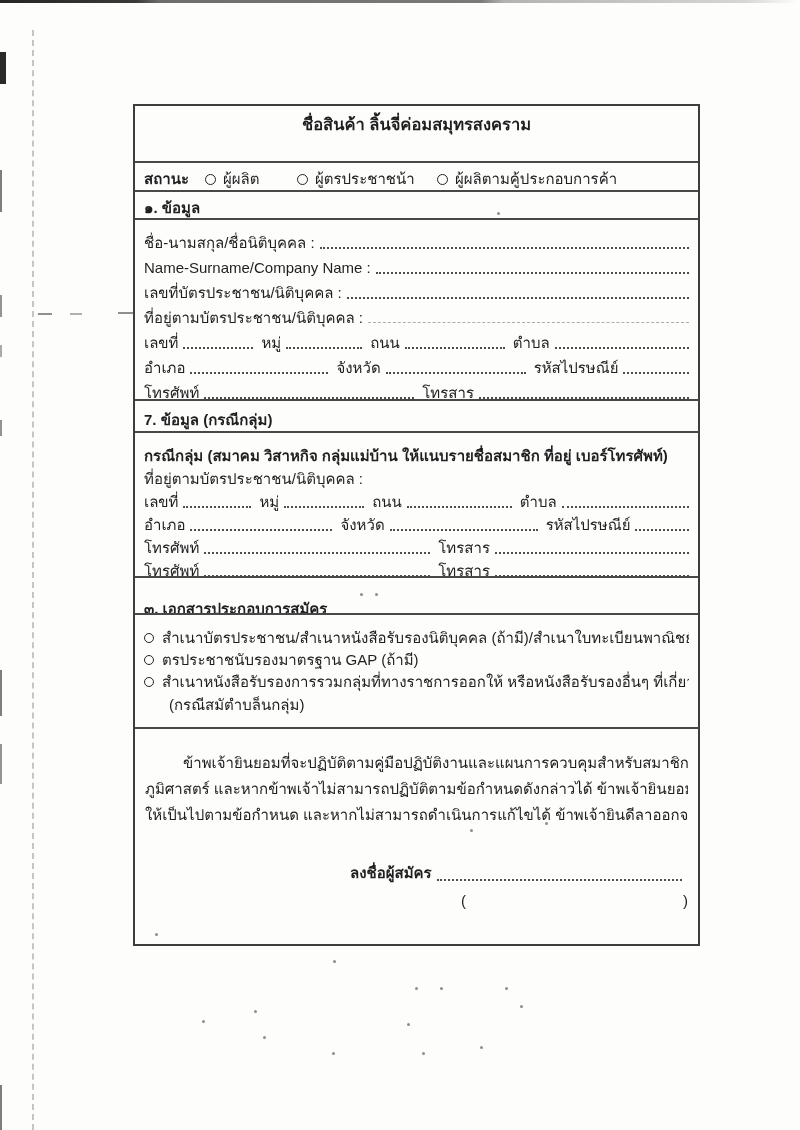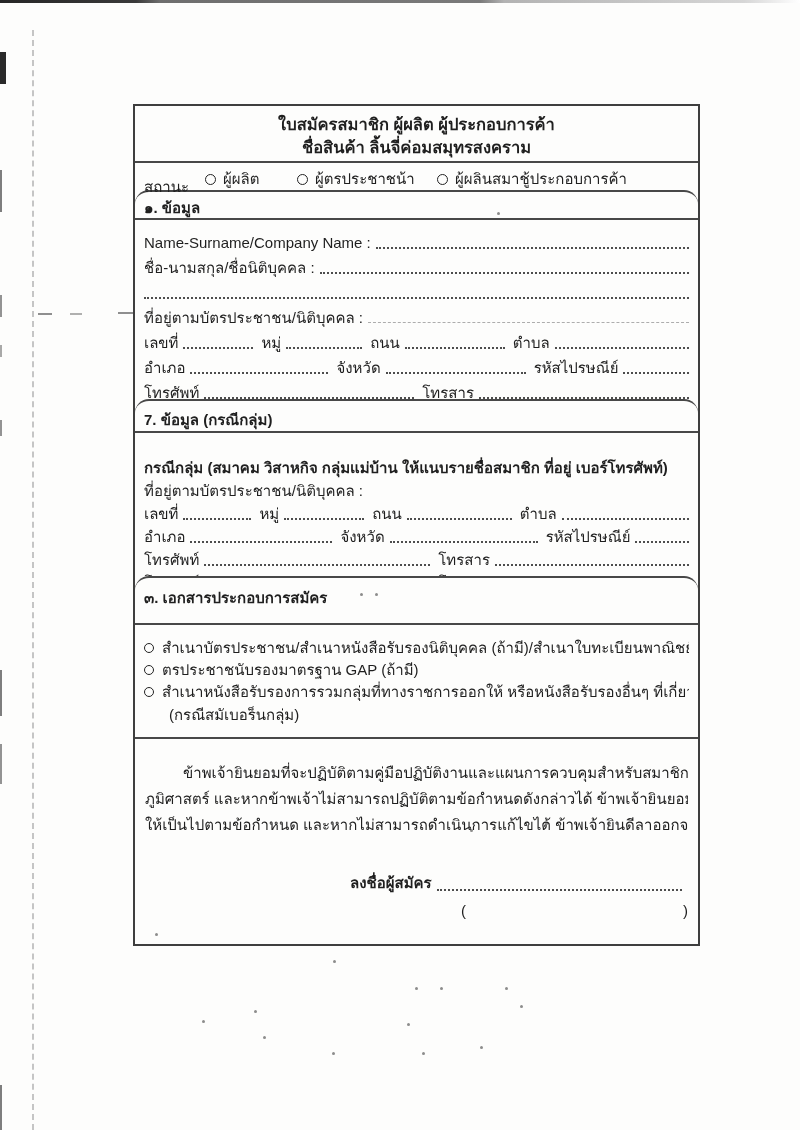"ใบสมัครสมาชิก ผู้ผลิต ผู้ประกอบการค้า" div { html: <div>ใบสมัครสมาชิก ผู้ผลิต ผู้ประกอบการค้า</div> -> none }
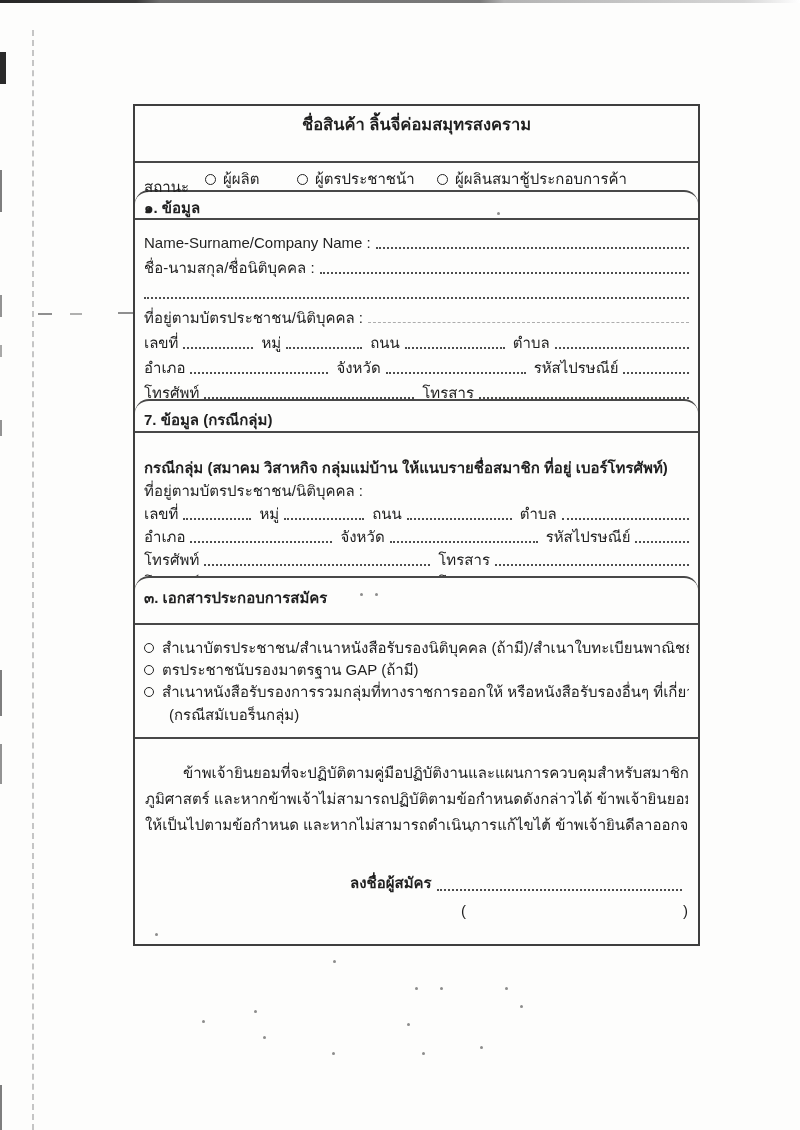"สถานะ" .status-label { font-weight: normal -> bold; top: 12px -> 4px }
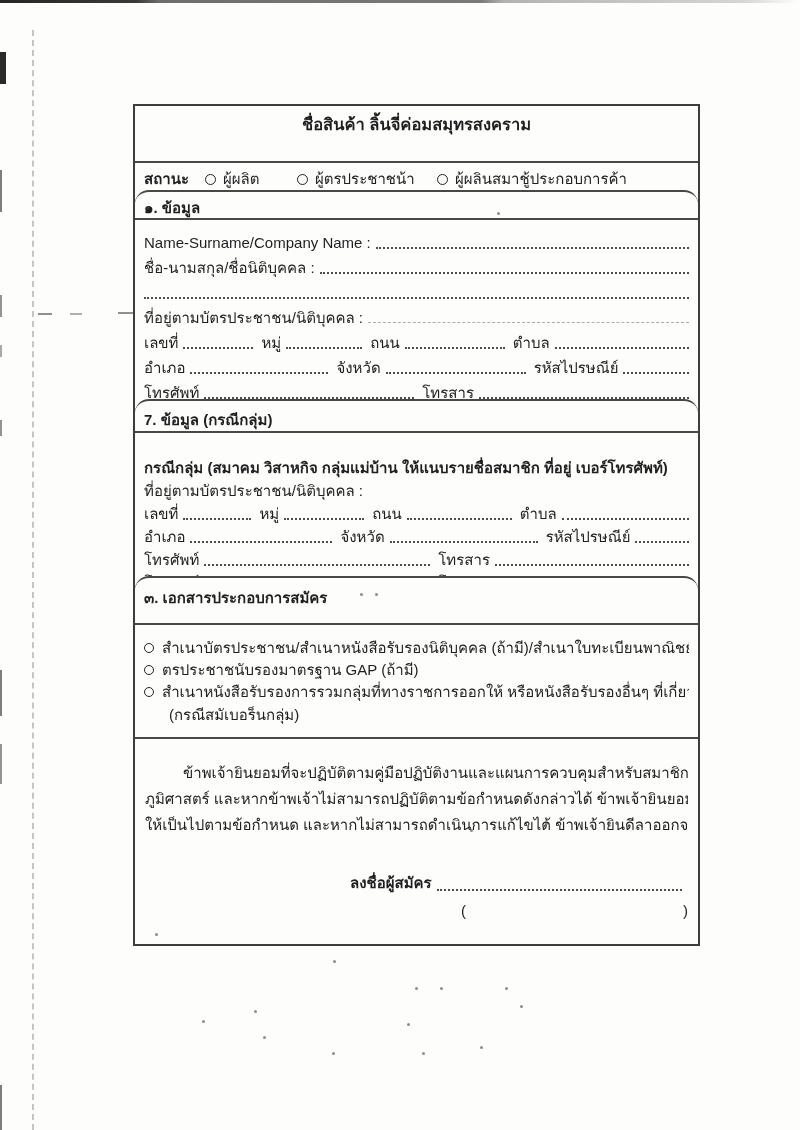"ผู้ผลินสมาชู้ประกอบการค้า" span { text: ผู้ผลินสมาชู้ประกอบการค้า -> ผู้ผลิตามคู้ประกอบการค้า }
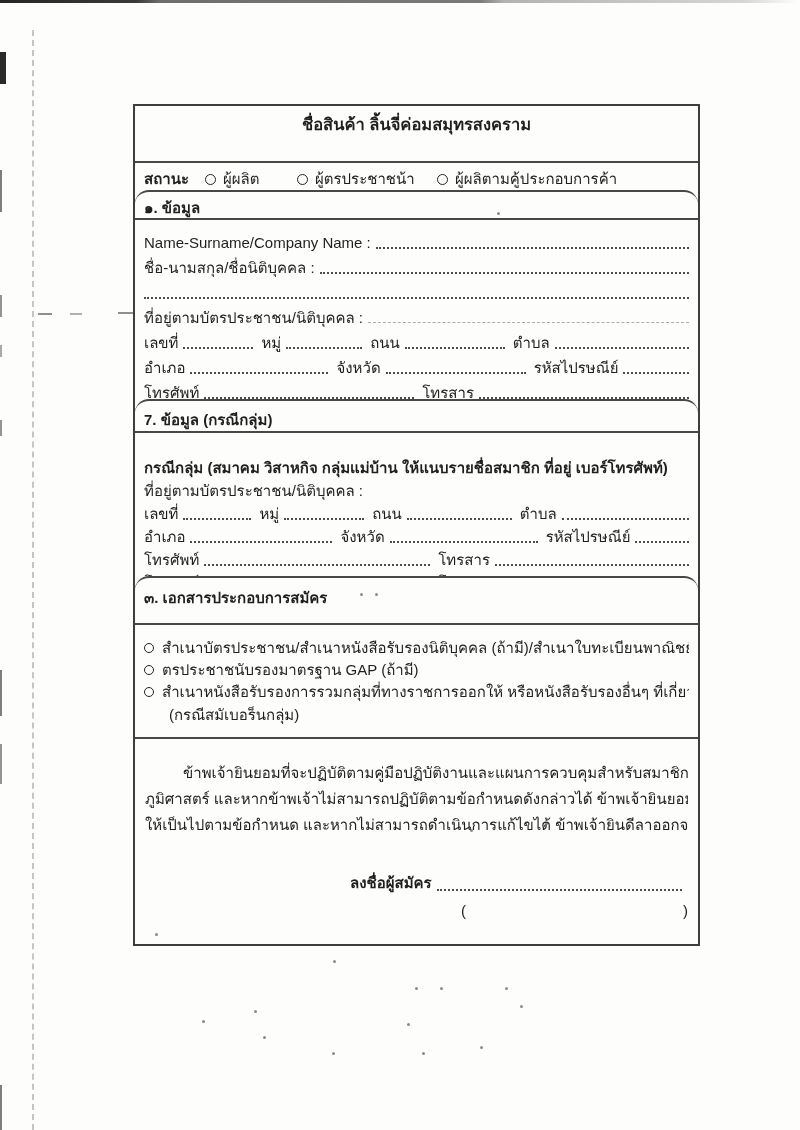"๑. ข้อมูล" .sec-head { border-radius: 14px -> none }
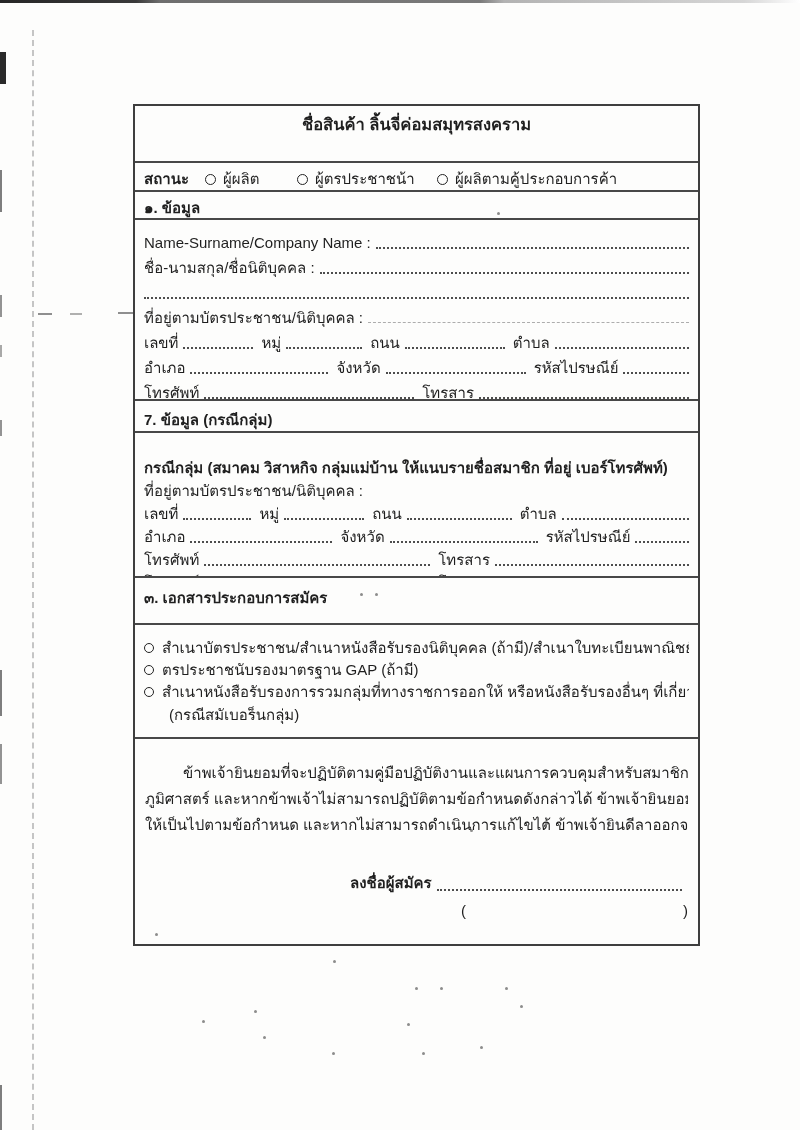"Name-Surname/Company Name :" div.frow { order: before "ชื่อ-นามสกุล/ชื่อนิติบุคคล :" -> after "ชื่อ-นามสกุล/ชื่อนิติบุคคล :" }
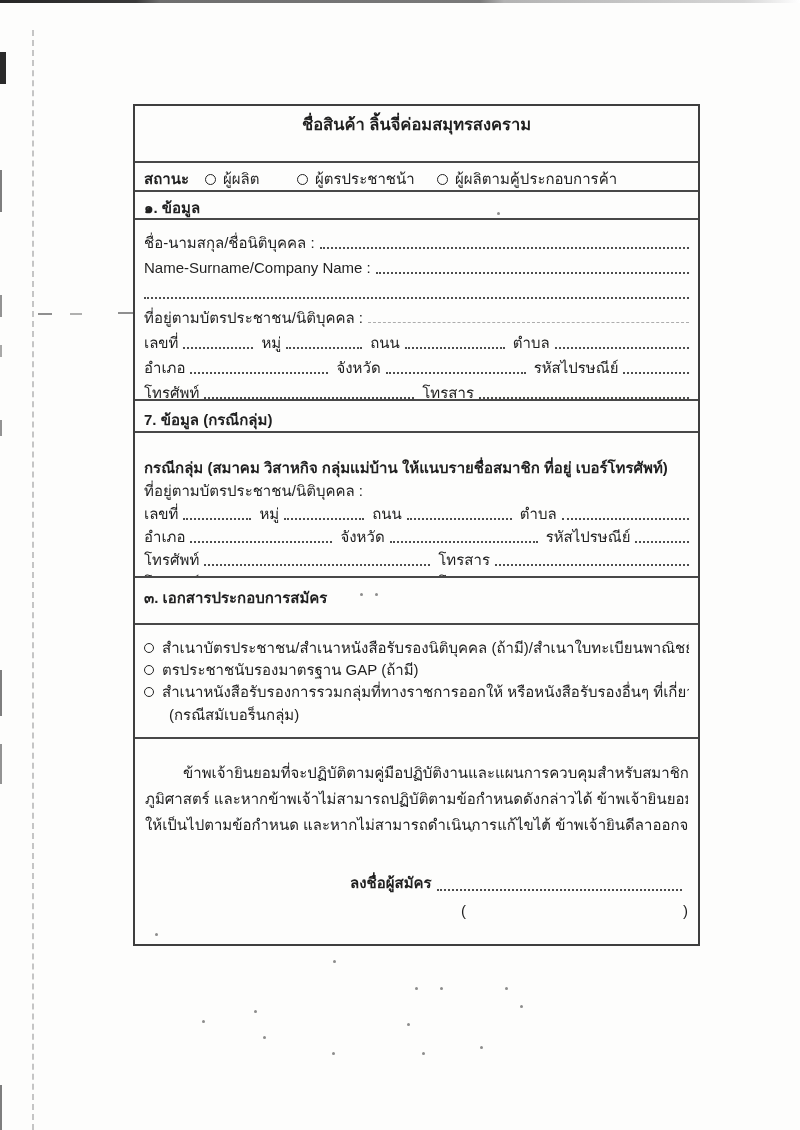"เลขที่บัตรประชาชน/นิติบุคคล :" span.lbl { html: none -> <span>เลขที่บัตรประชาชน/นิติบุคคล :</span> }
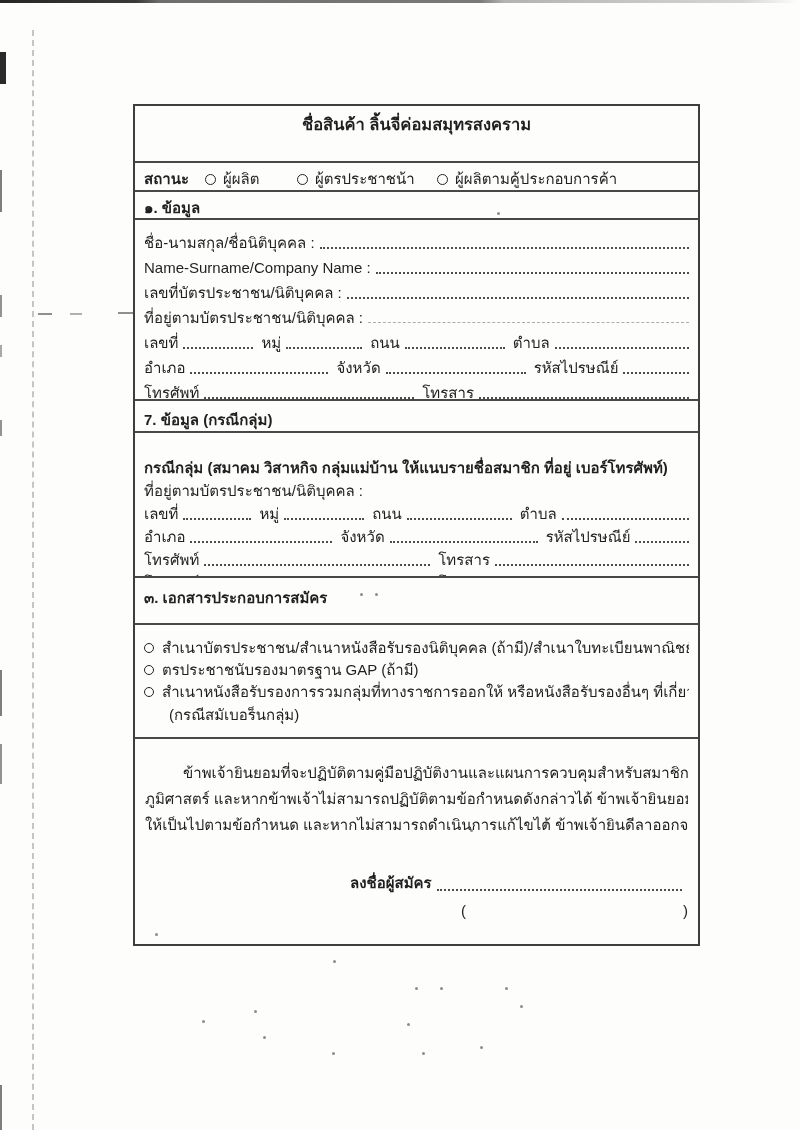"กรณีกลุ่ม (สมาคม วิสาหกิจ กลุ่มแม่บ้าน" div.sec-body { padding-top: 24px -> 12px }
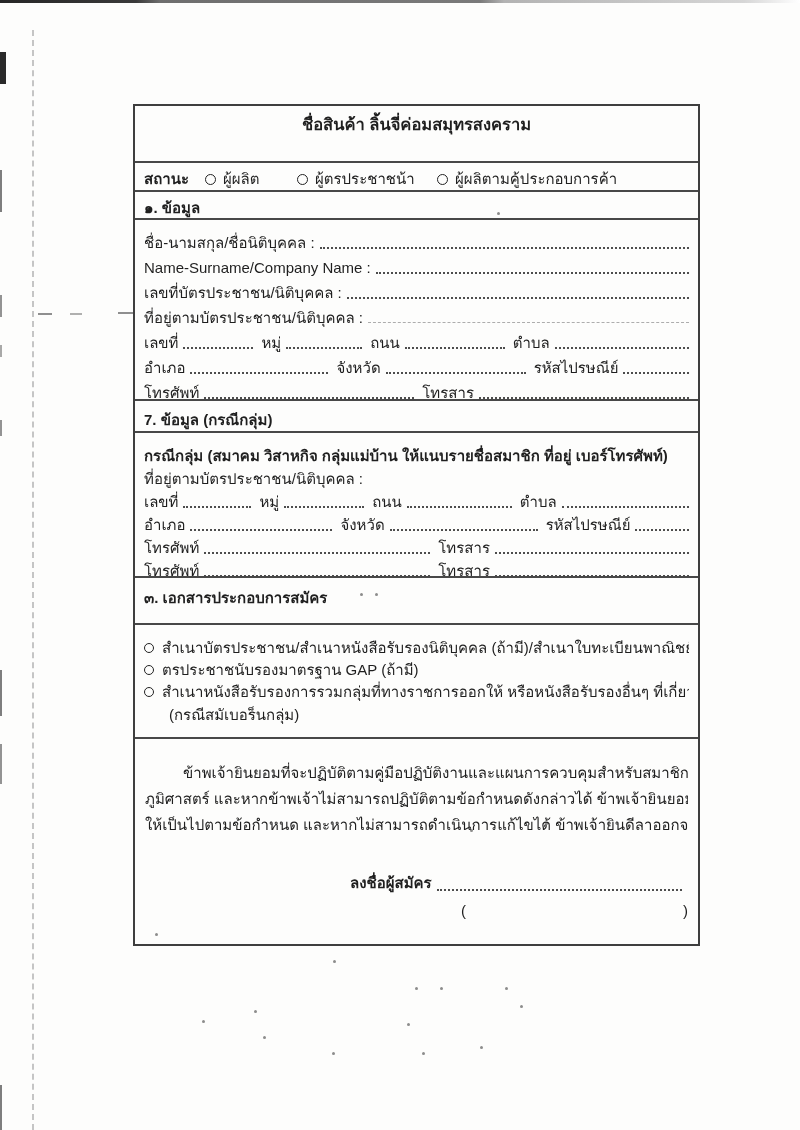"๓. เอกสารประกอบการสมัคร" div.sec-head { height: 47px -> 37px; padding-top: 8px -> 19px; text-decoration: none -> underline }
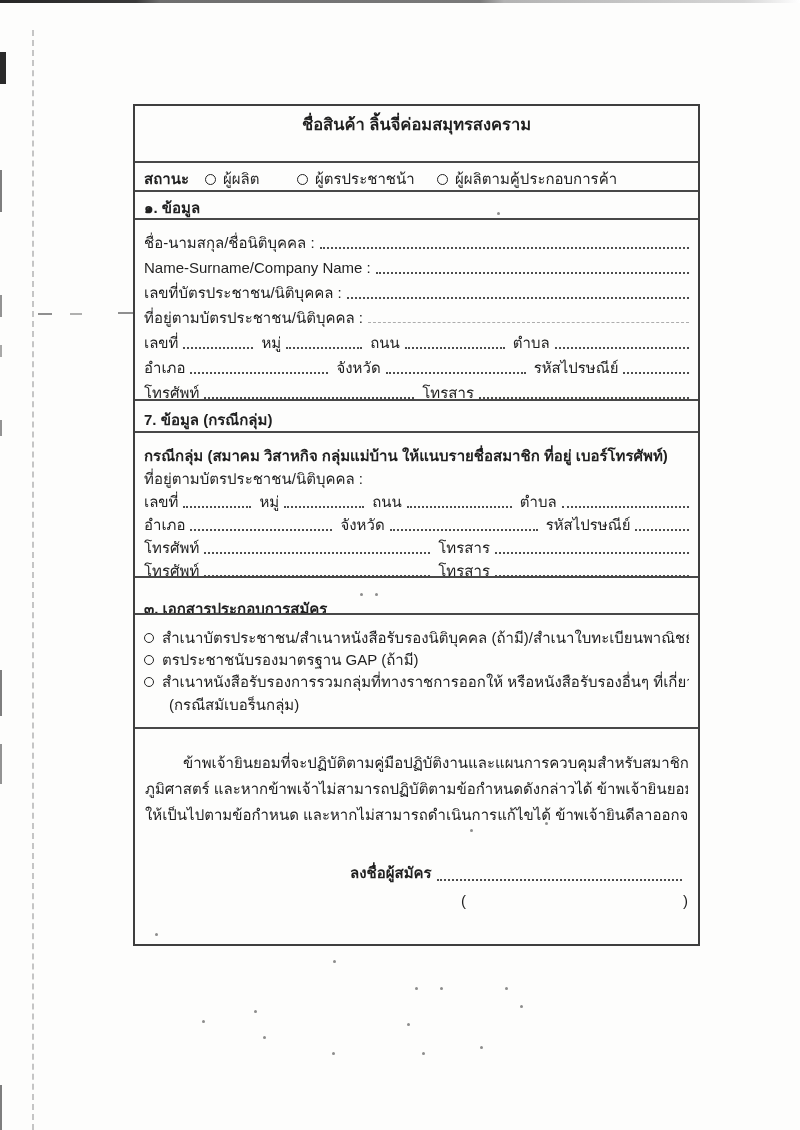"(กรณีสมัเบอร็นกลุ่ม)" div.indent-cont { text: กรณีสมัเบอร็นกลุ่ม -> กรณีสมัตำบล็นกลุ่ม }
